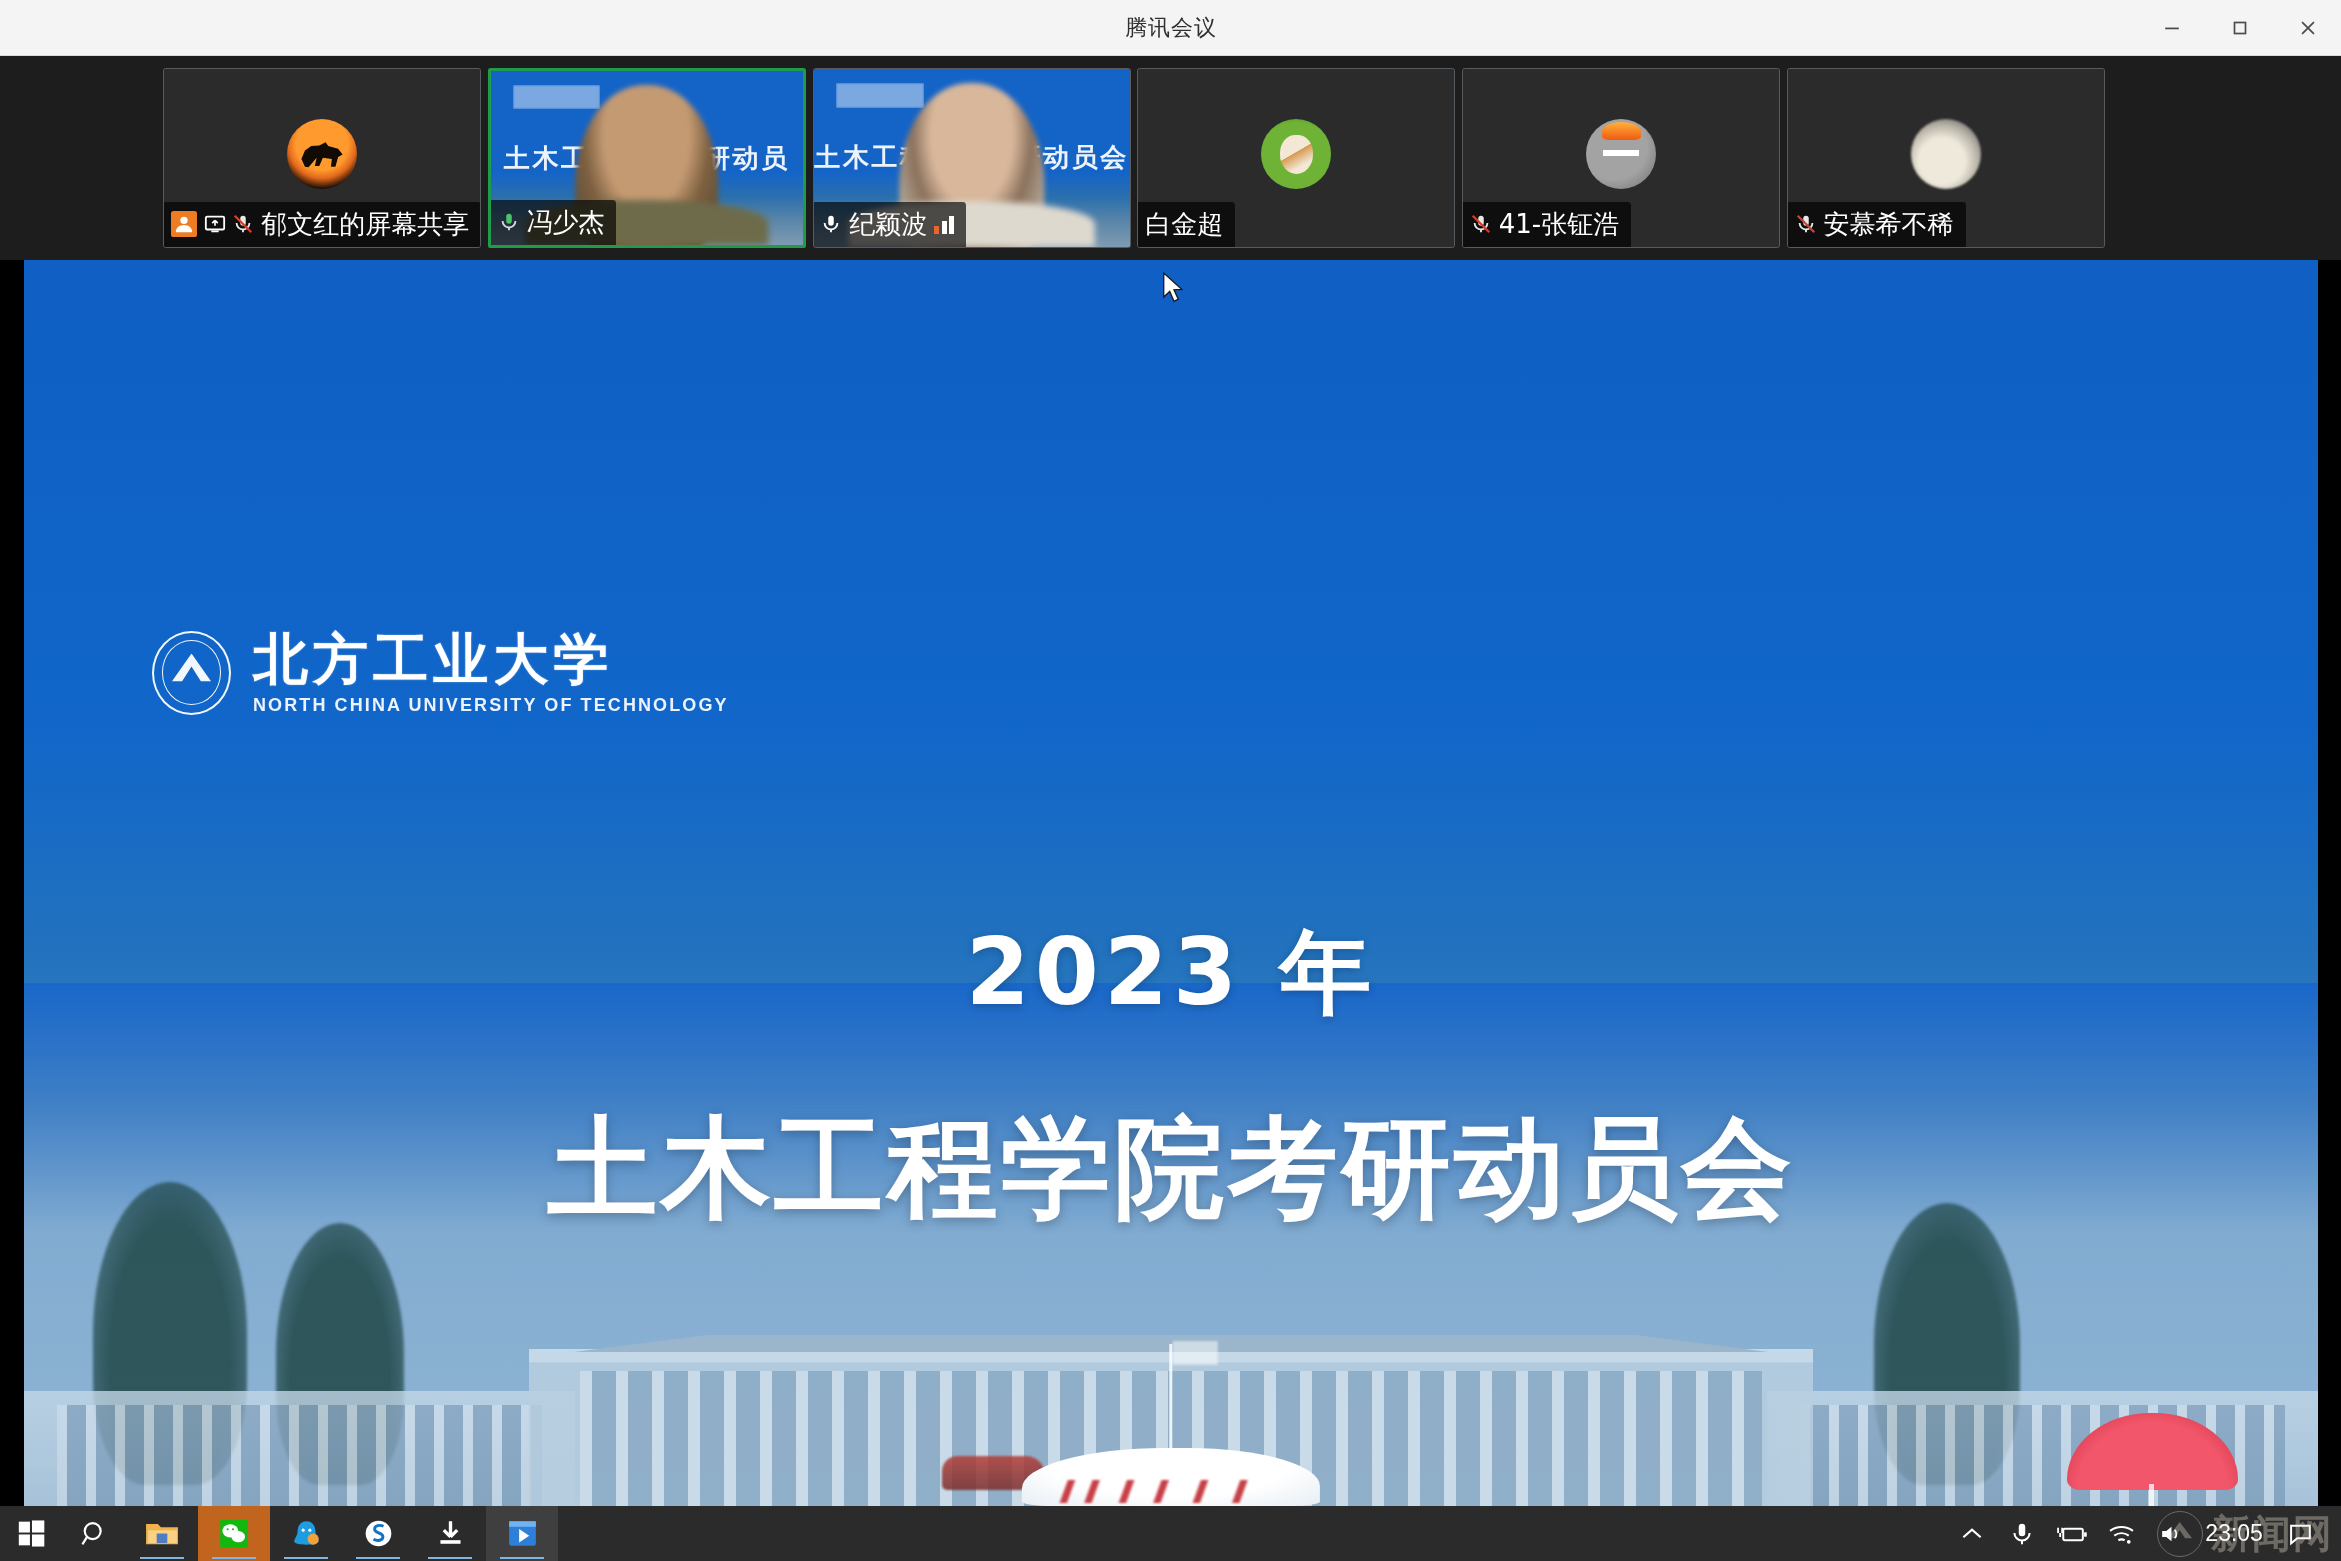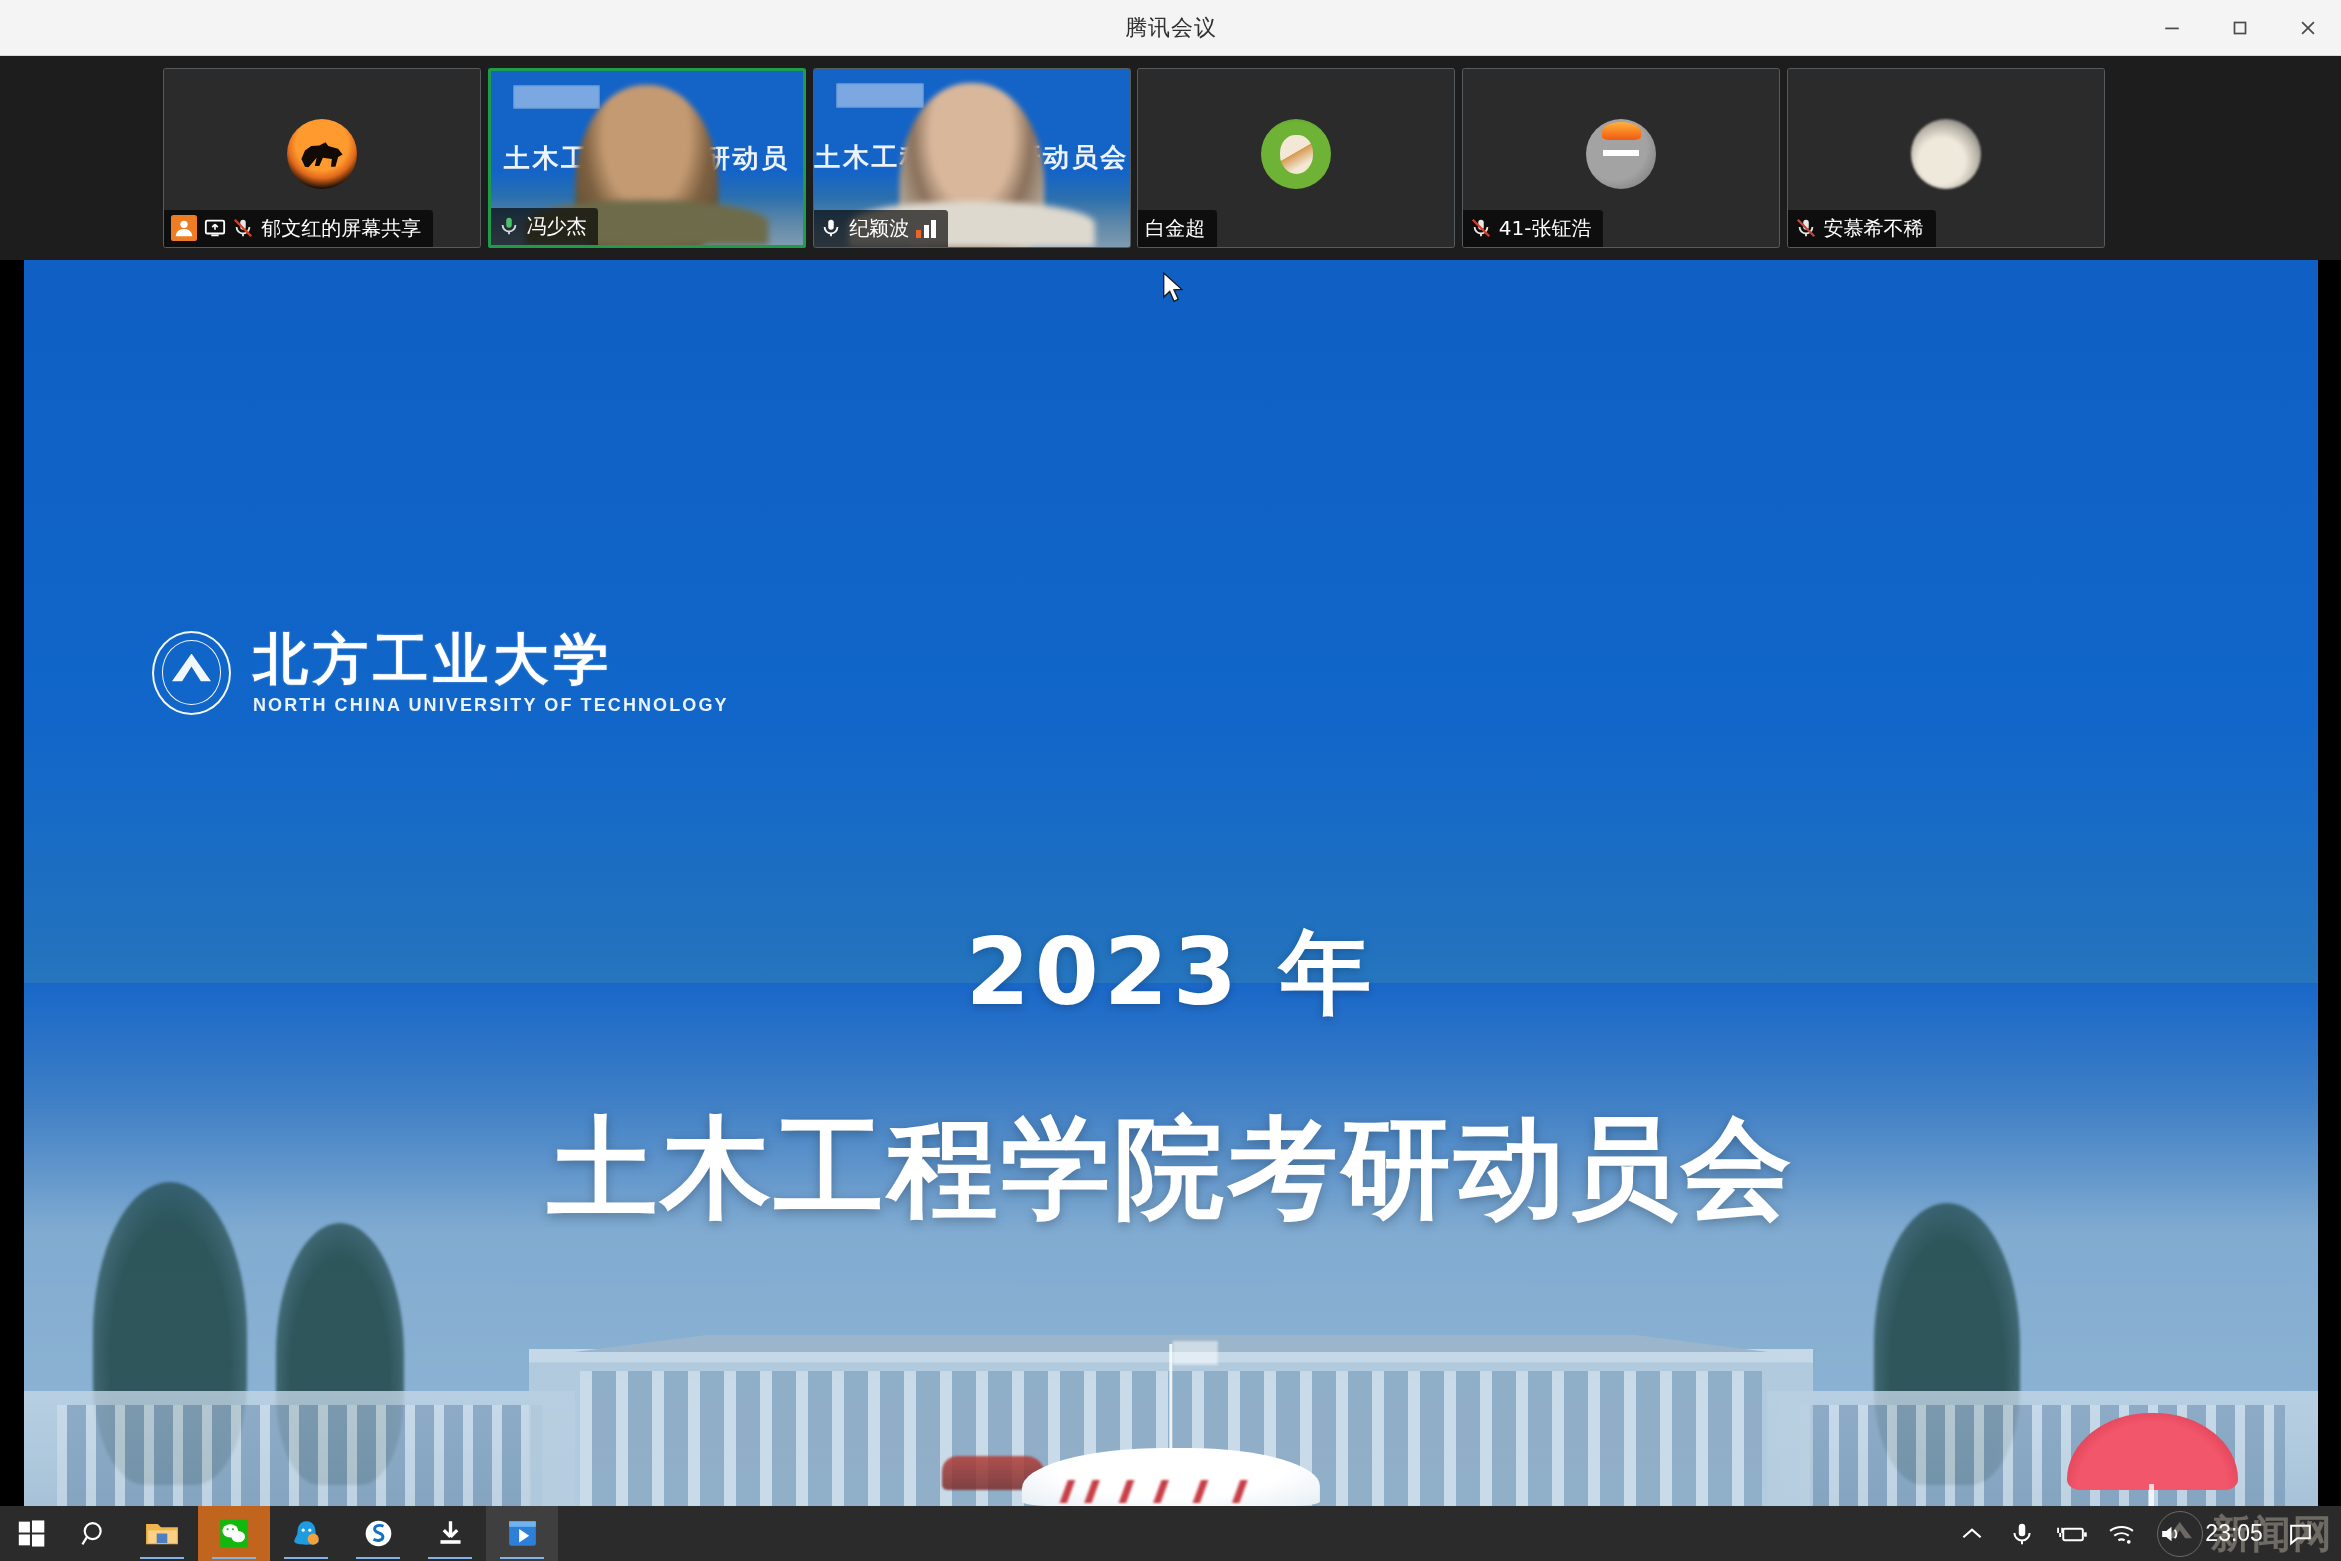"郁文红的屏幕共享" .tile-label .name { font-size: 20px -> 26px }
